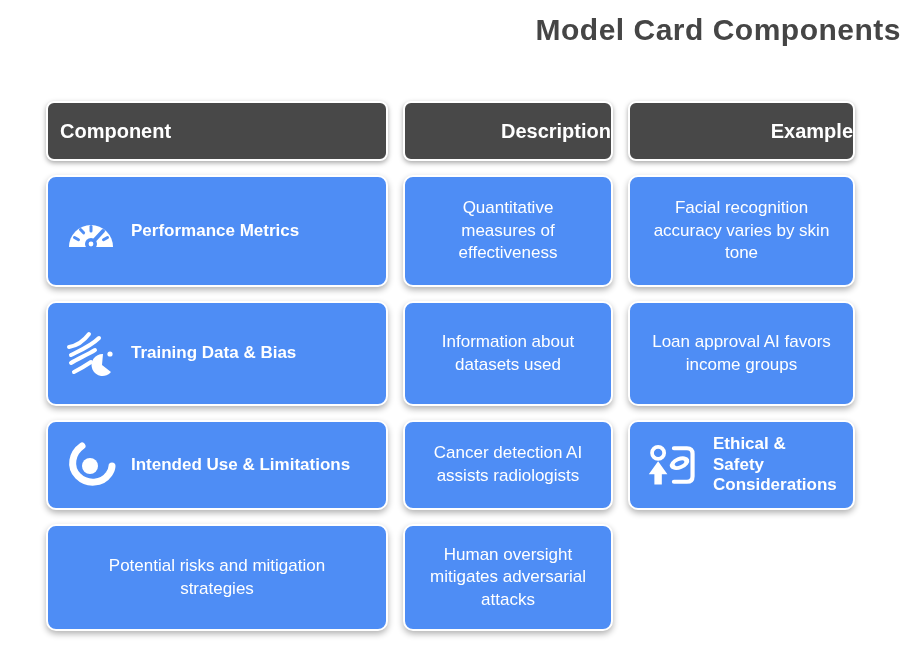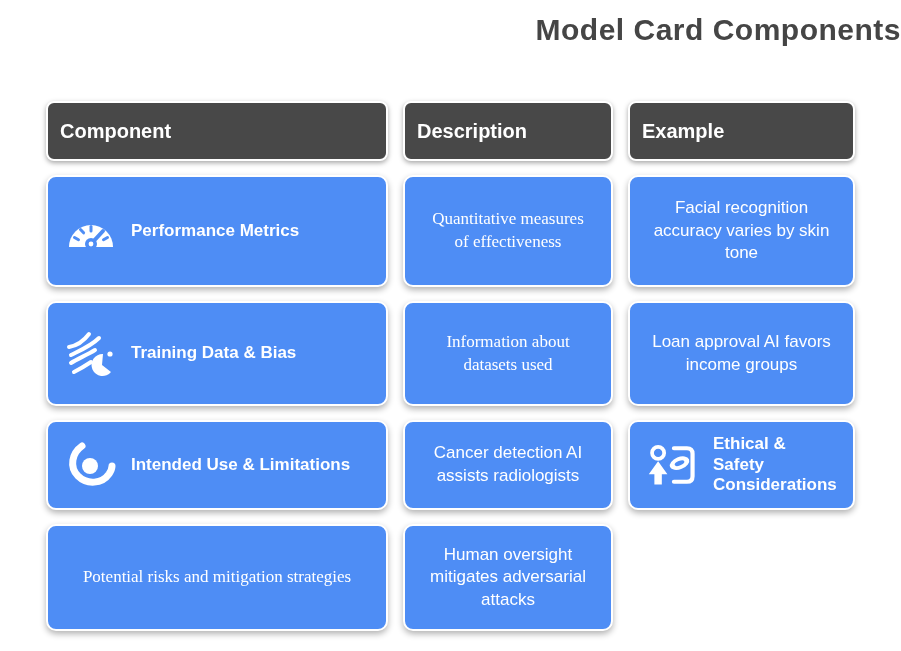"Description" .hdr { justify-content: flex-start -> flex-end }
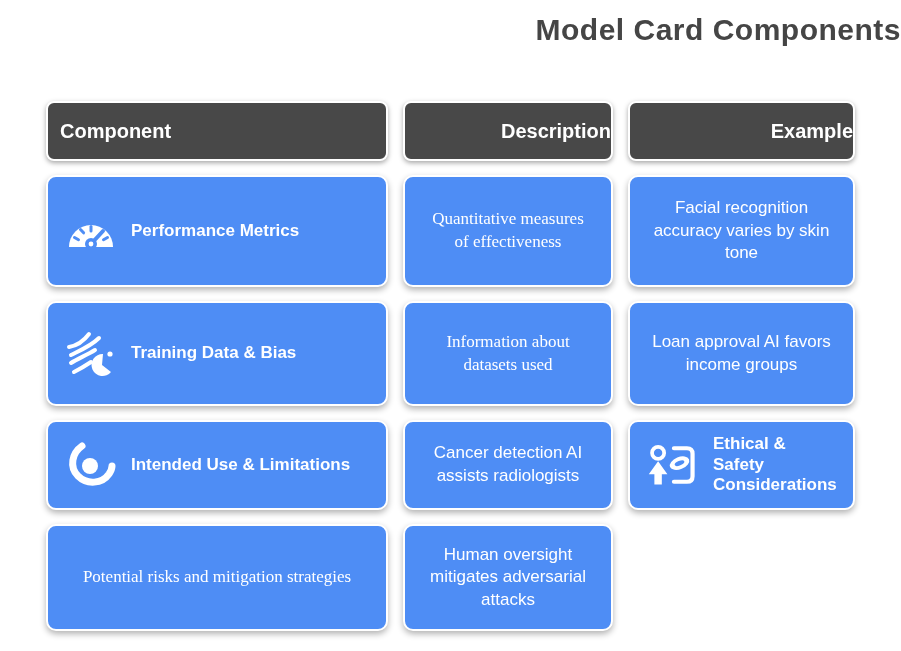"Quantitative measures of effectiveness" .desc { font-family: Liberation Serif, serif -> none }
